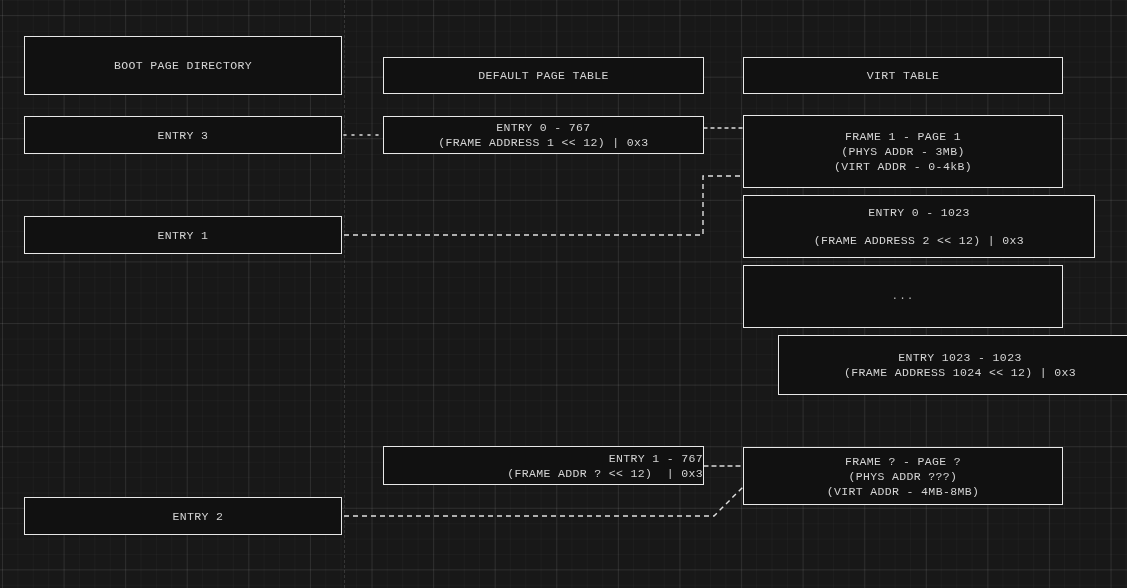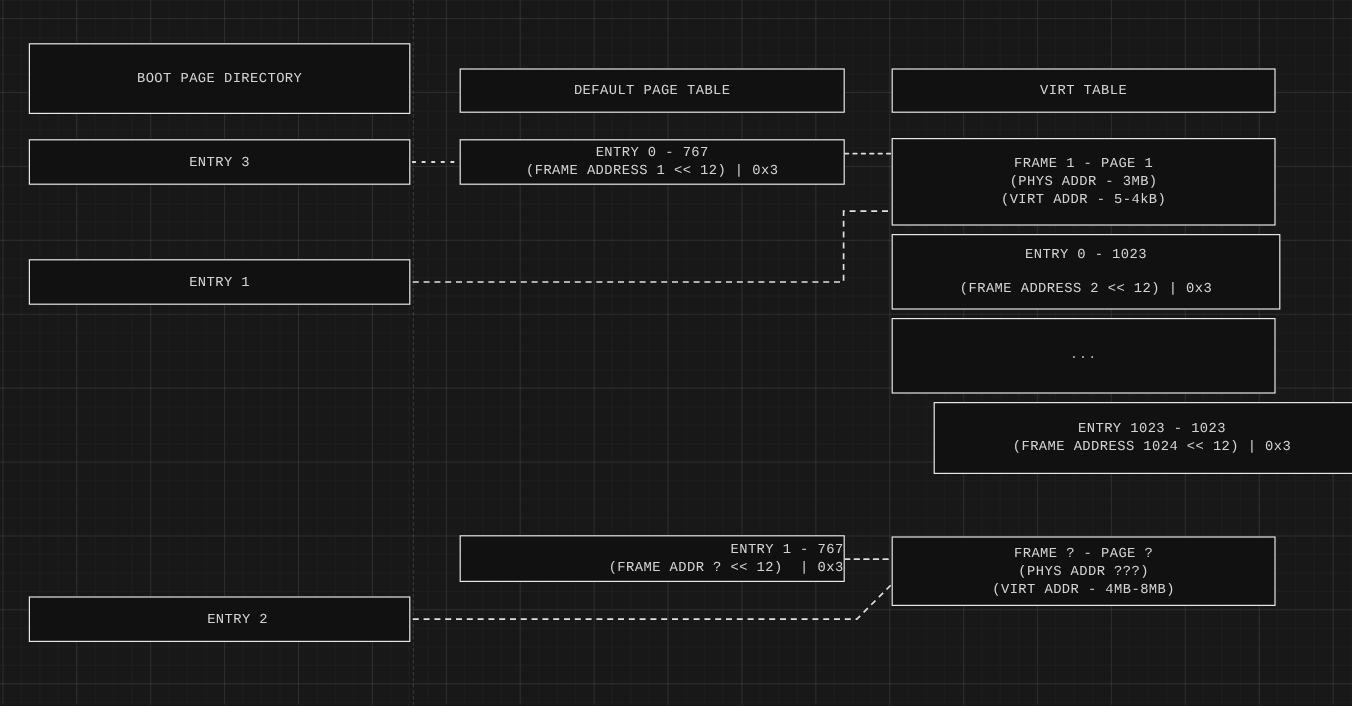"(VIRT ADDR - 5-4kB)" span.ln { text: 5-4kB -> 0-4kB }
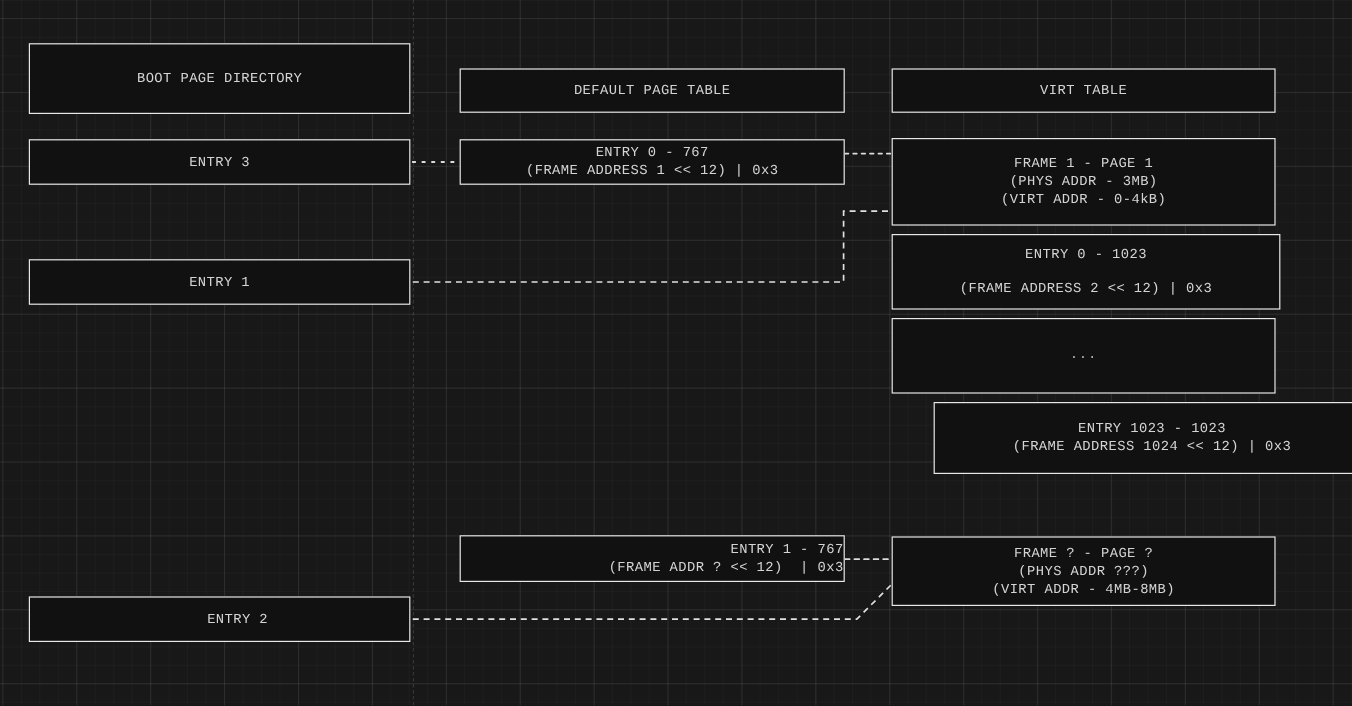"ENTRY 0 - 1023" div.node { width: 324px -> 352px }
